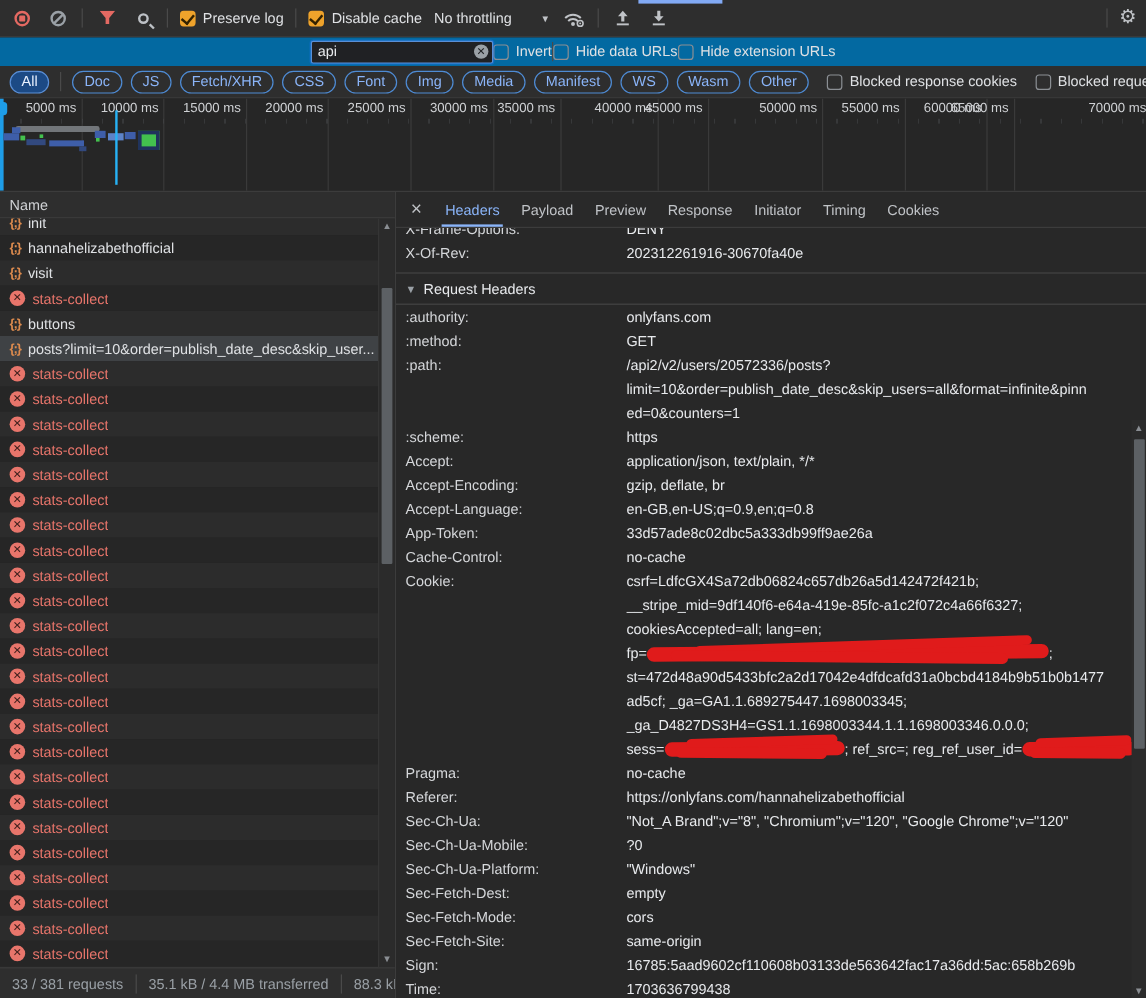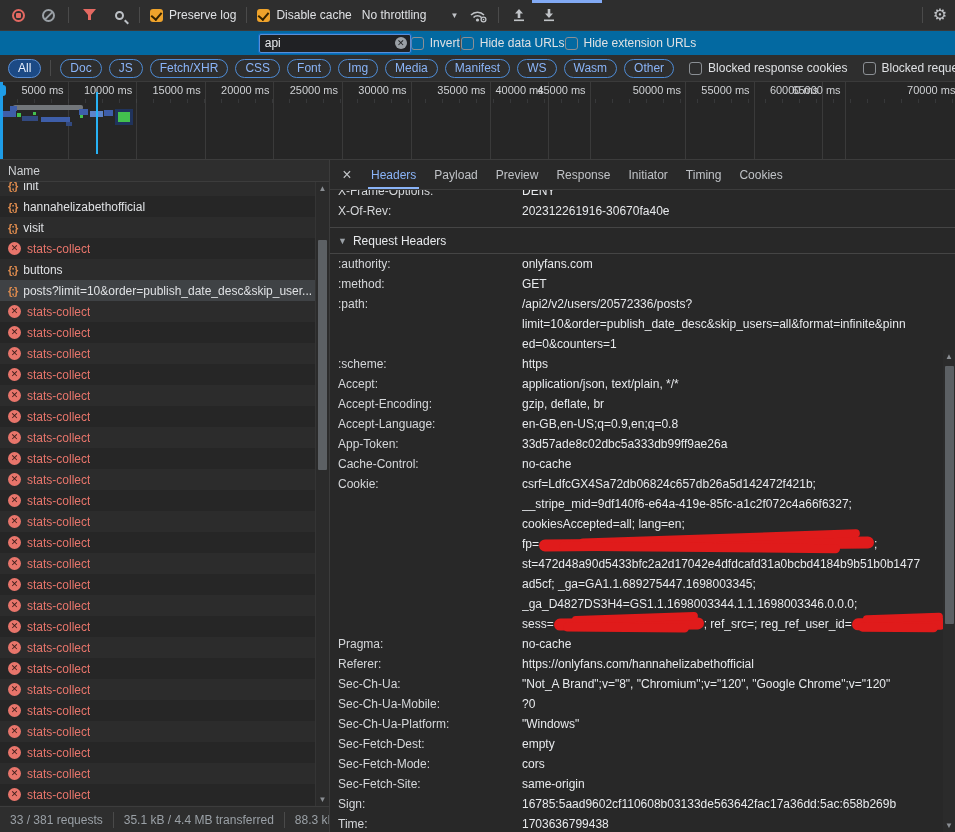"35000 ms" div.ov-col { left: 422px -> 399px }
